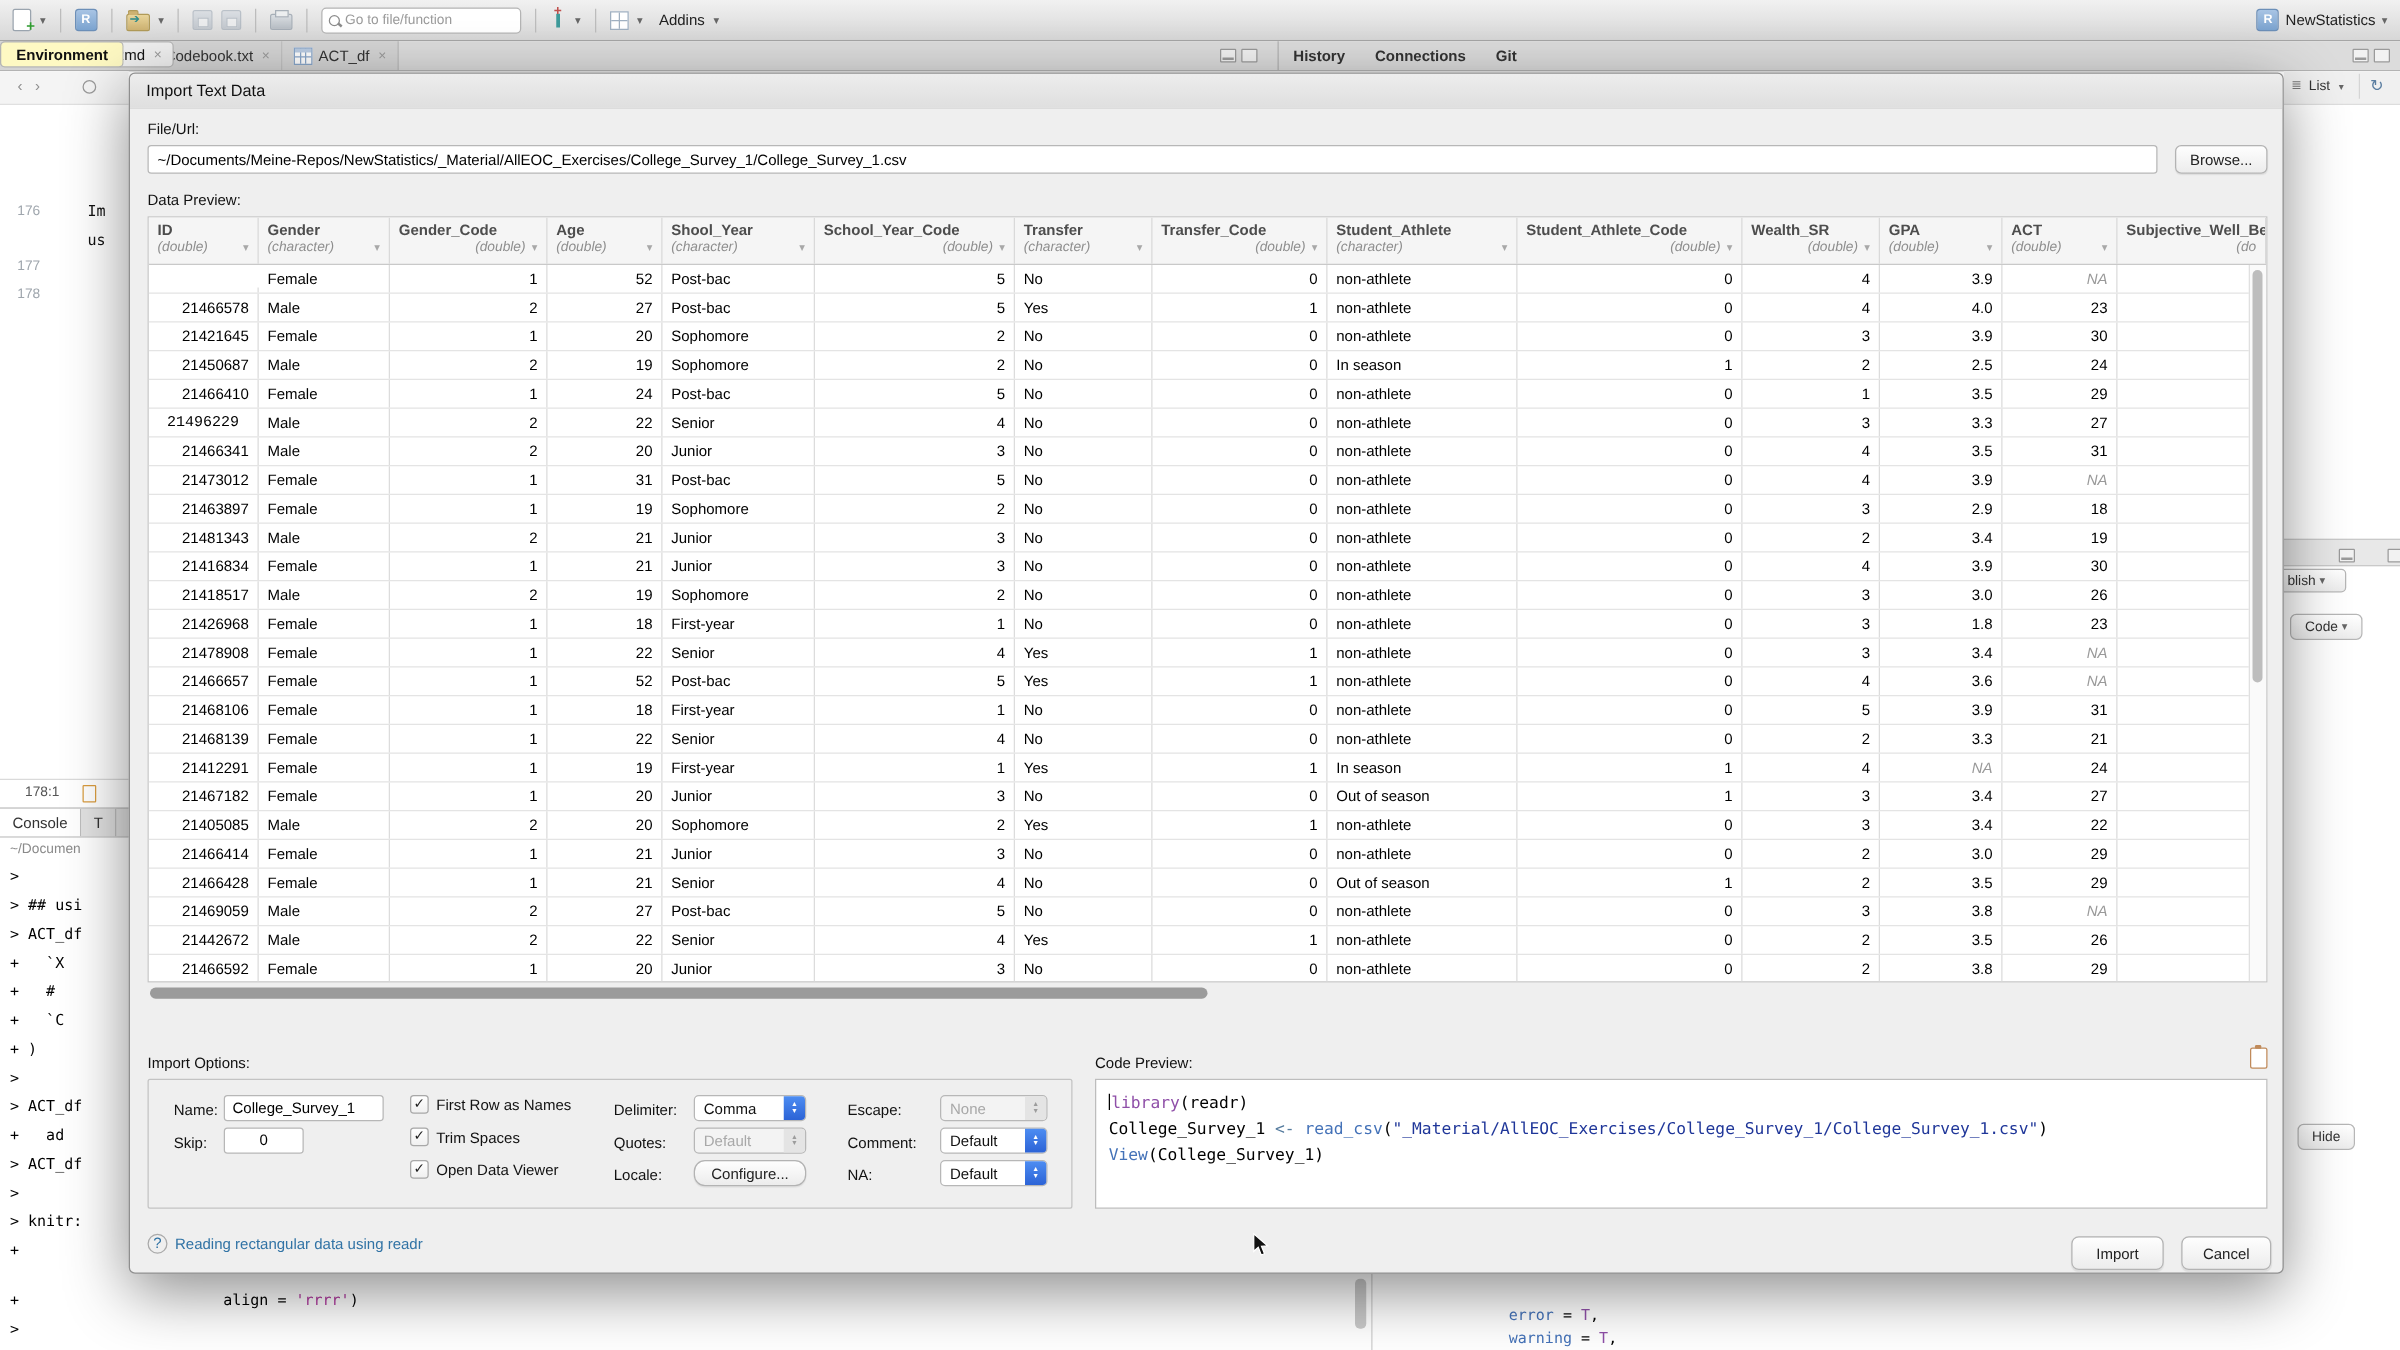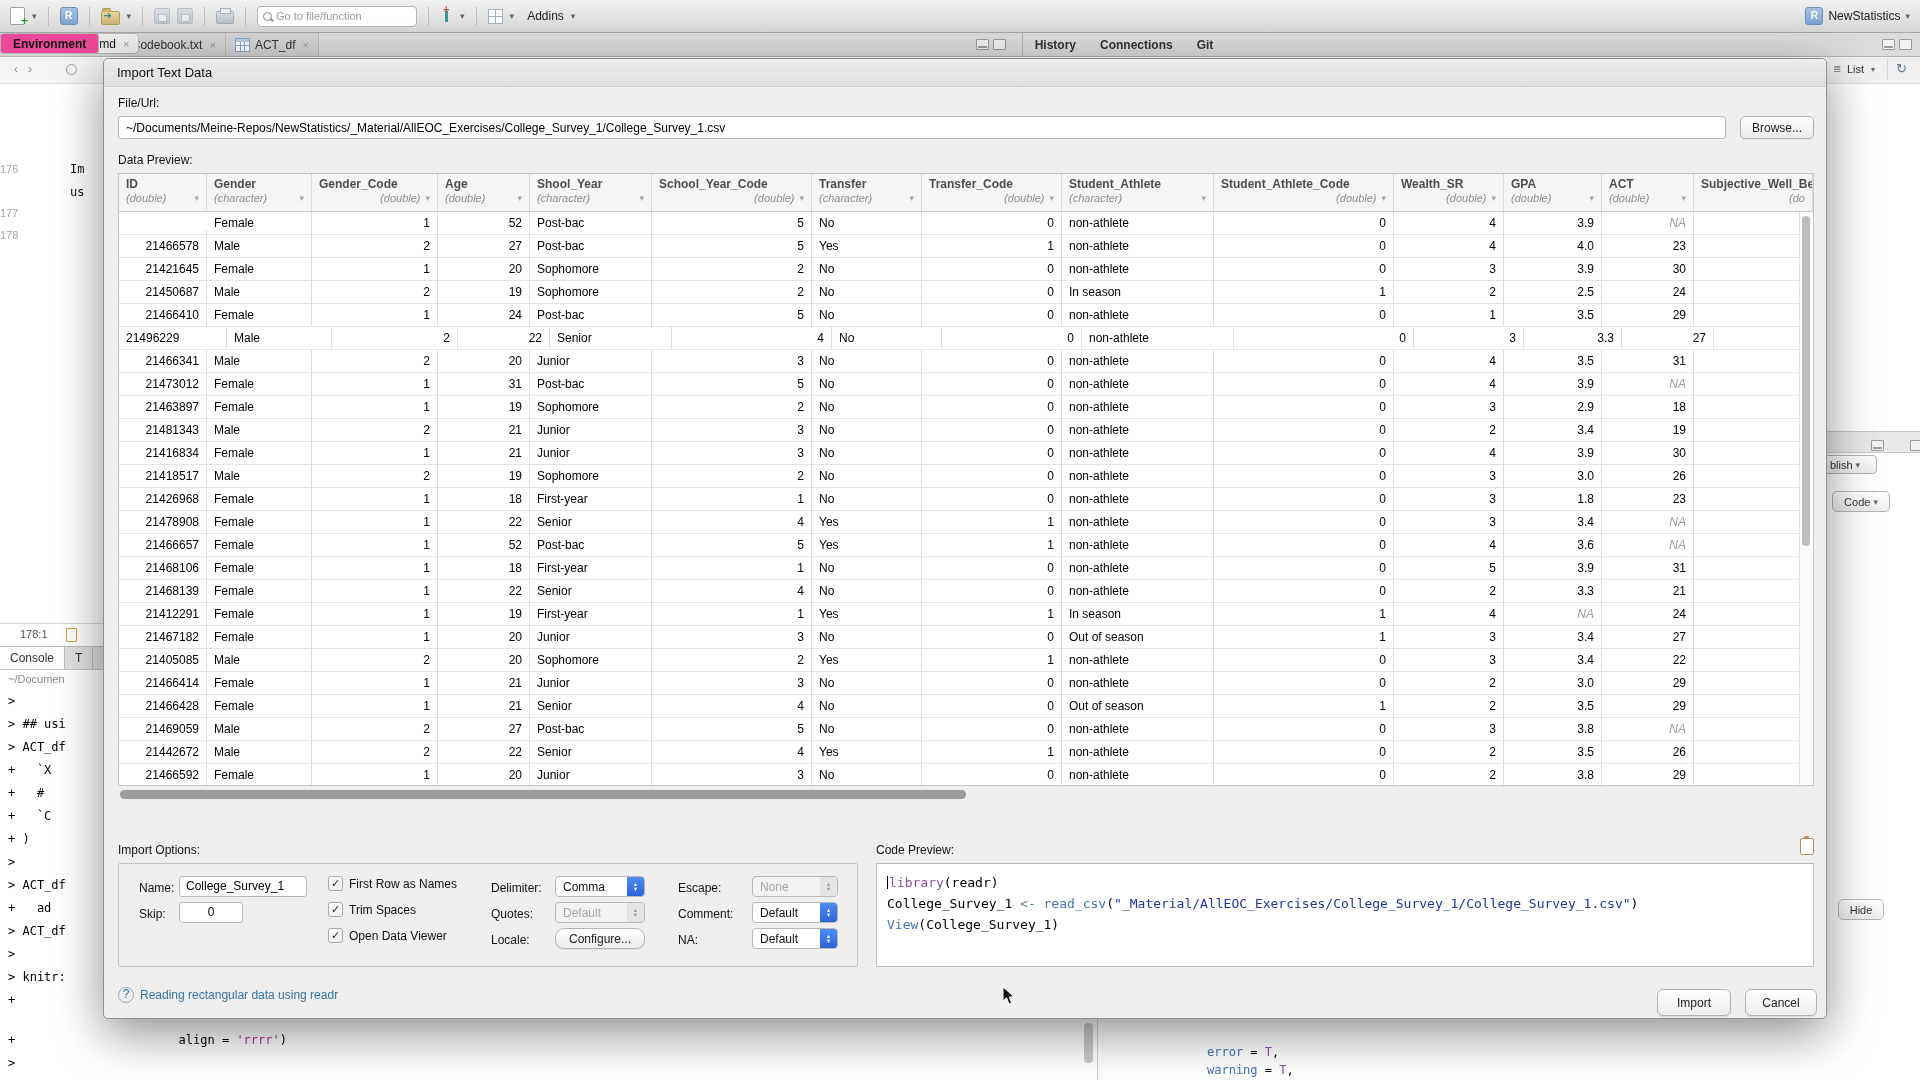"Environment" .rtab.sel { background: #ec4899 -> #fef9c3 }
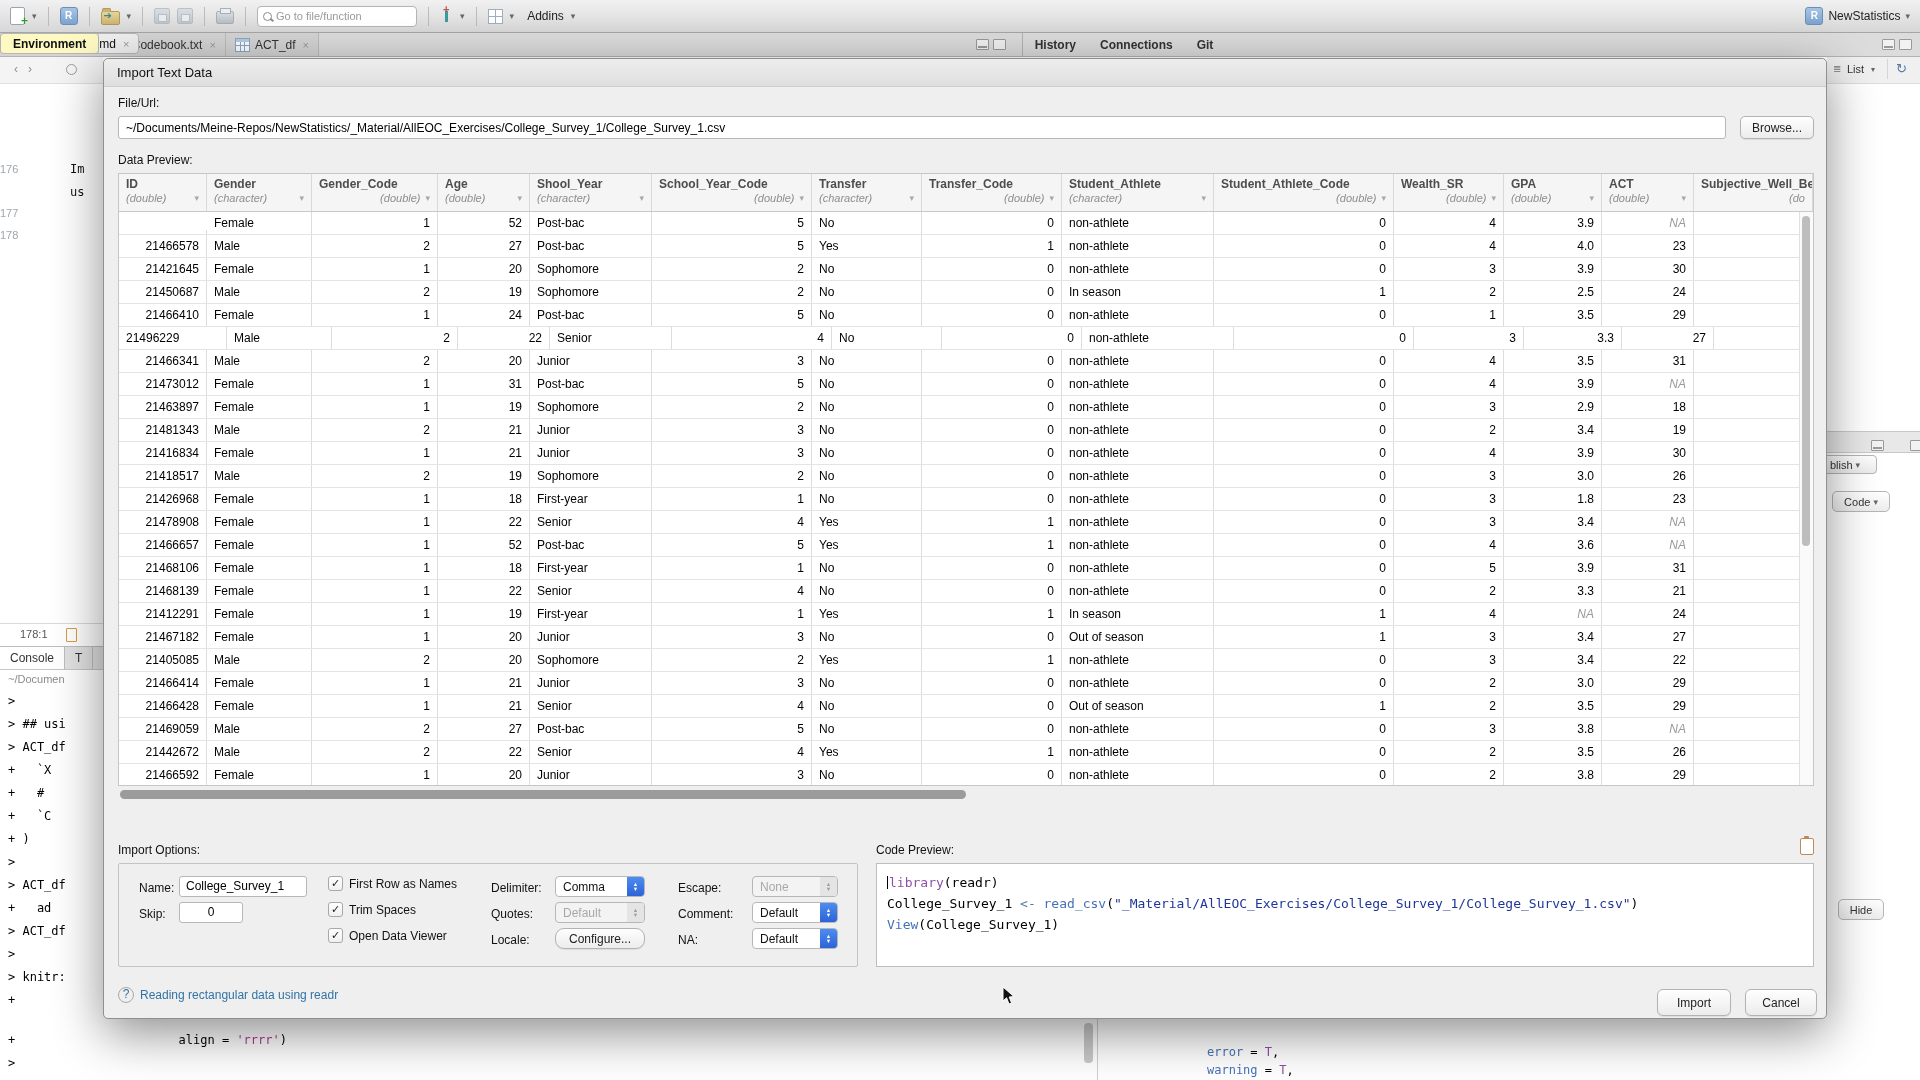"176" .lnum { text-align: left -> center }
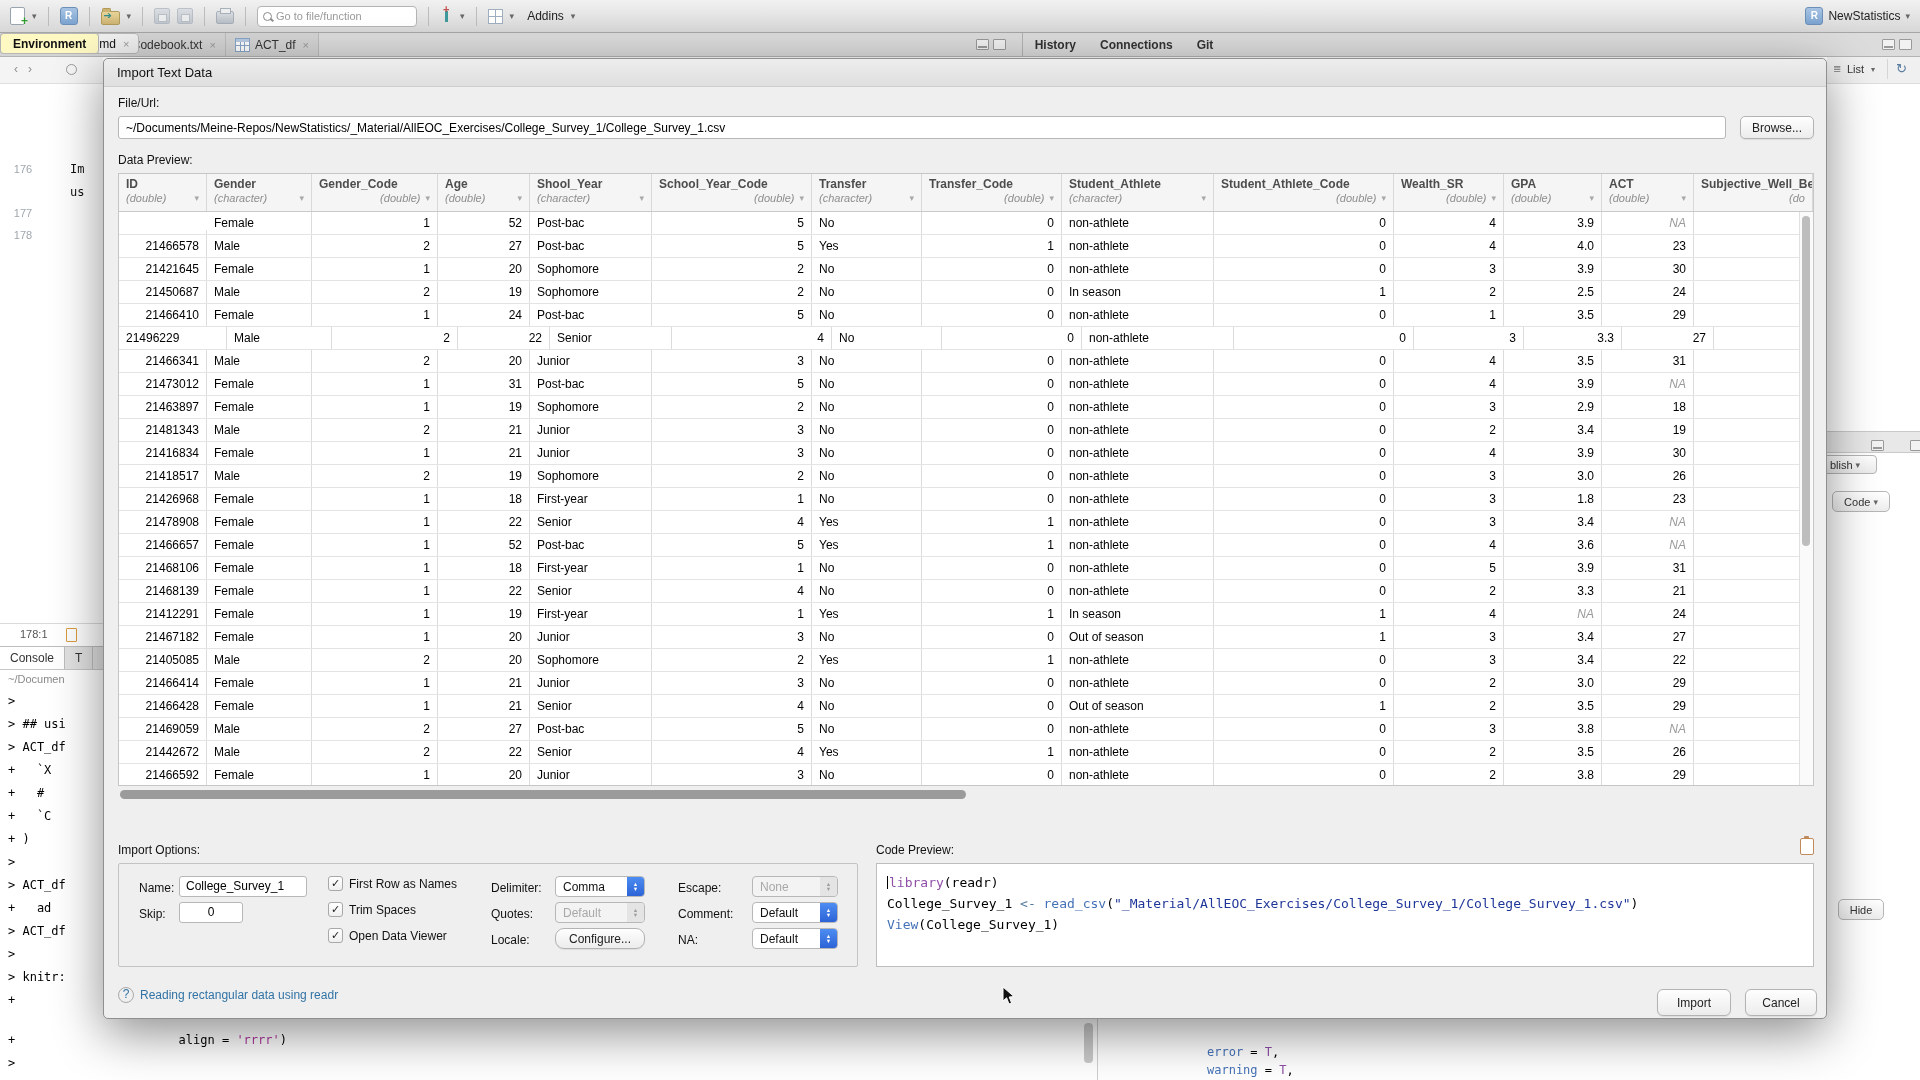"21496229" div.tcell { font-family: none -> Liberation Mono, monospace; text-align: left -> center; width: 108px -> 88px }
